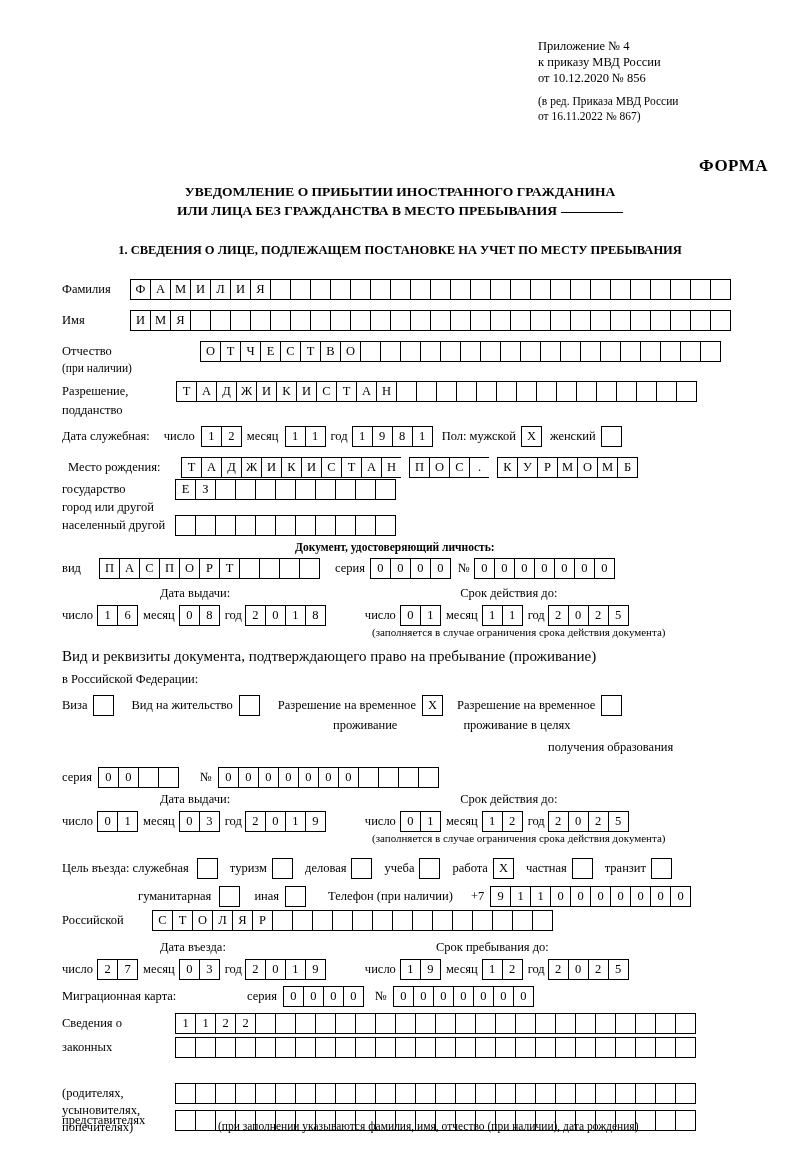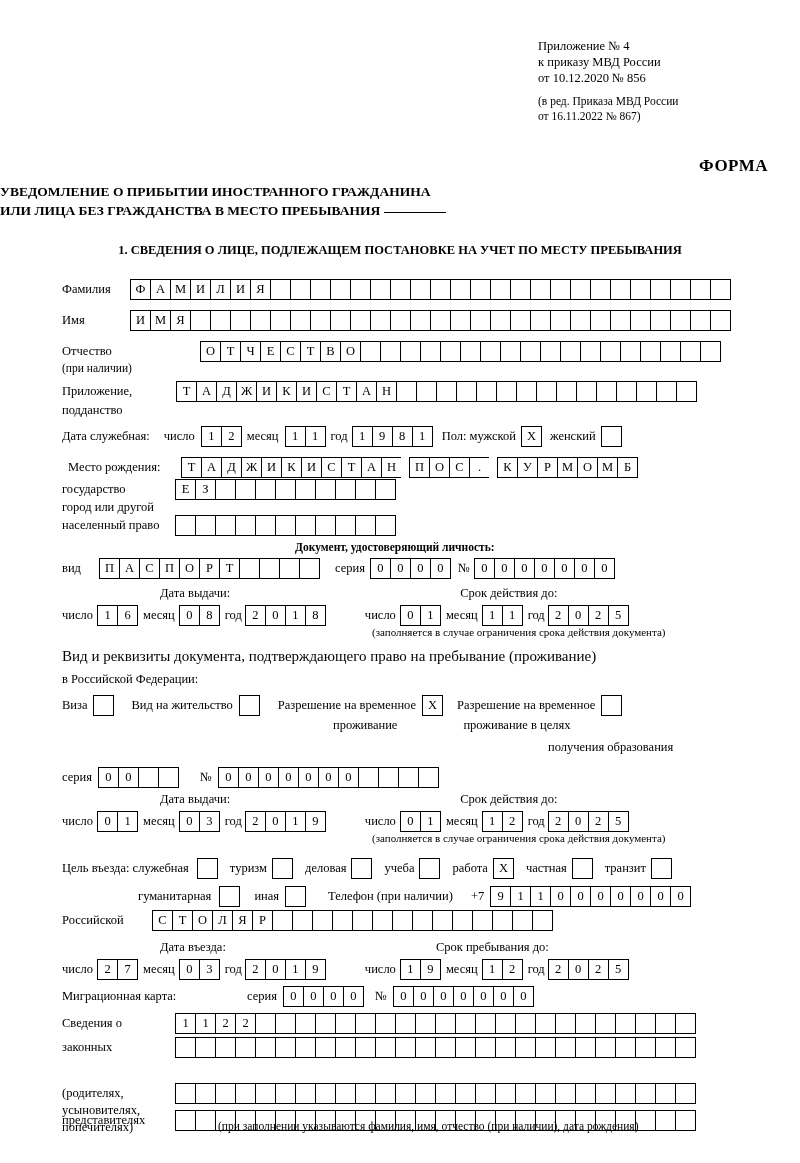"УВЕДОМЛЕНИЕ О ПРИБЫТИИ ИНОСТРАННОГО" .title { text-align: left -> center }
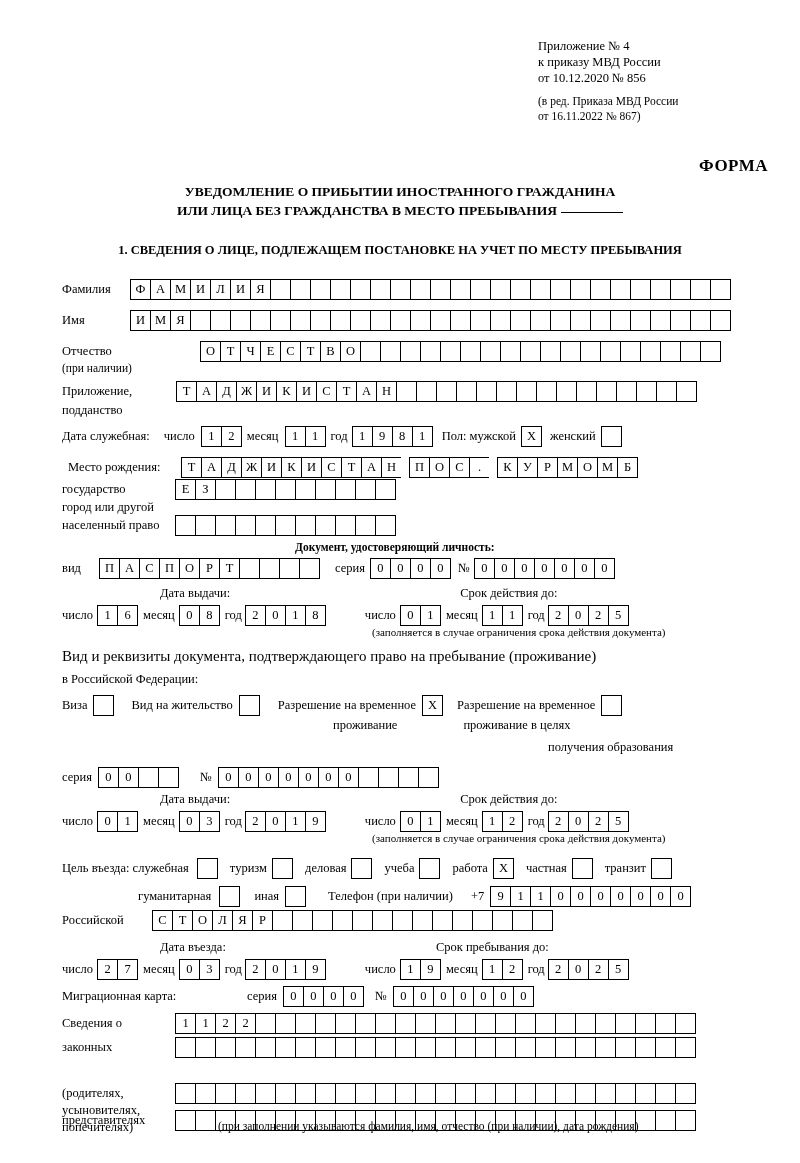"Приложение," span.lbl { text: Приложение -> Разрешение }
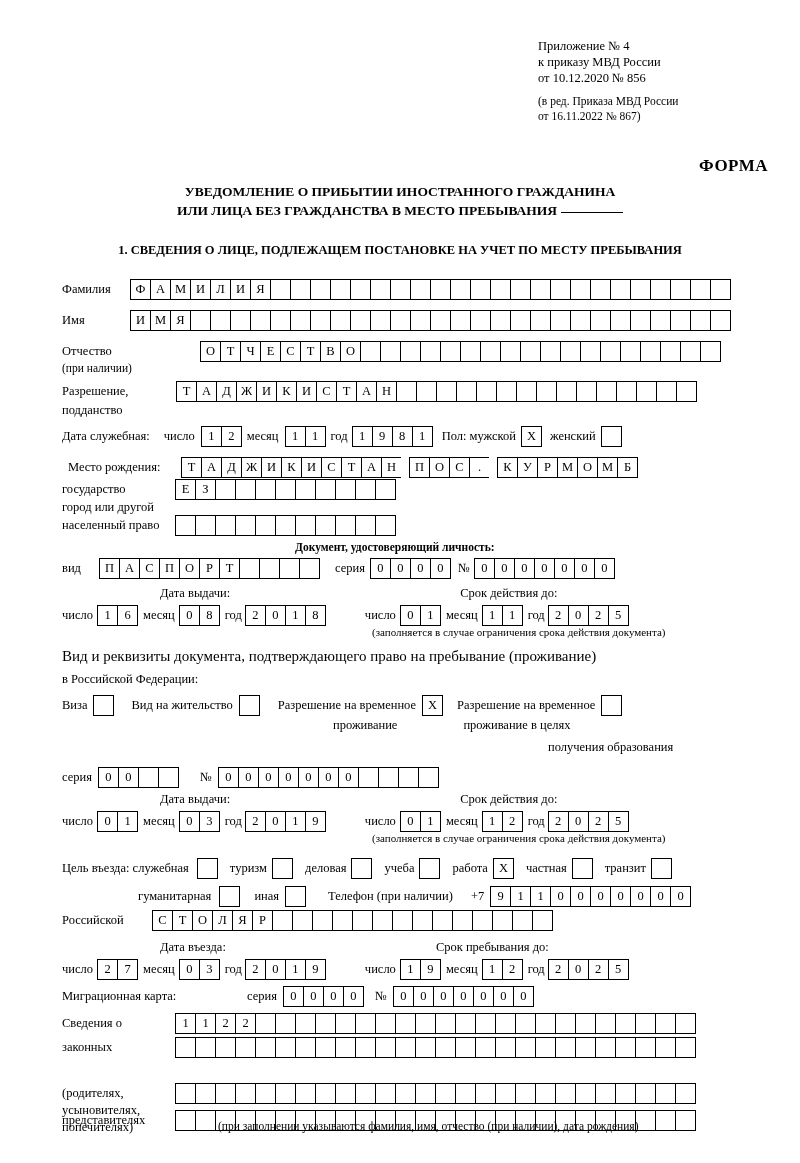"населенный право" span.lbl { text: право -> другой }
